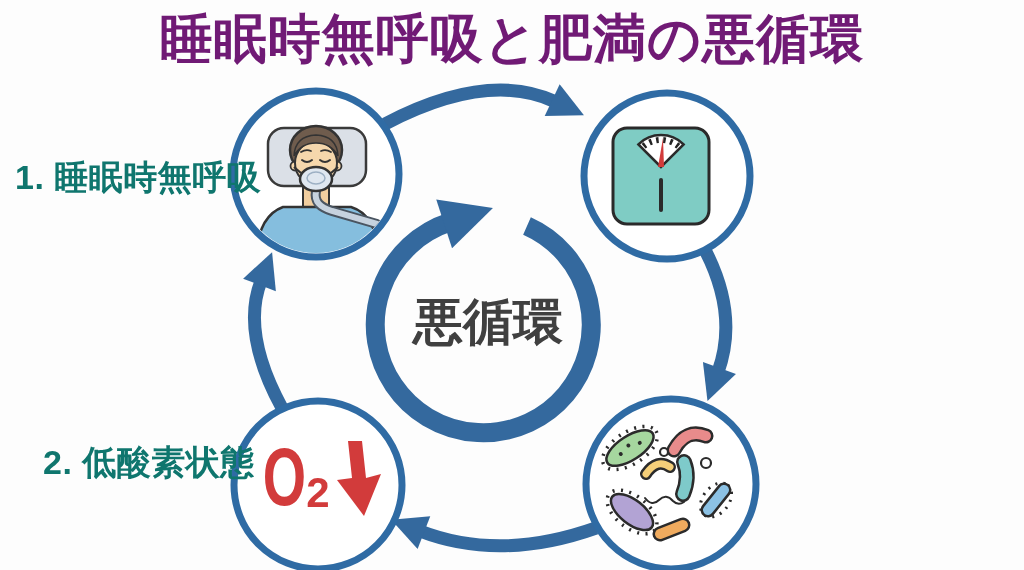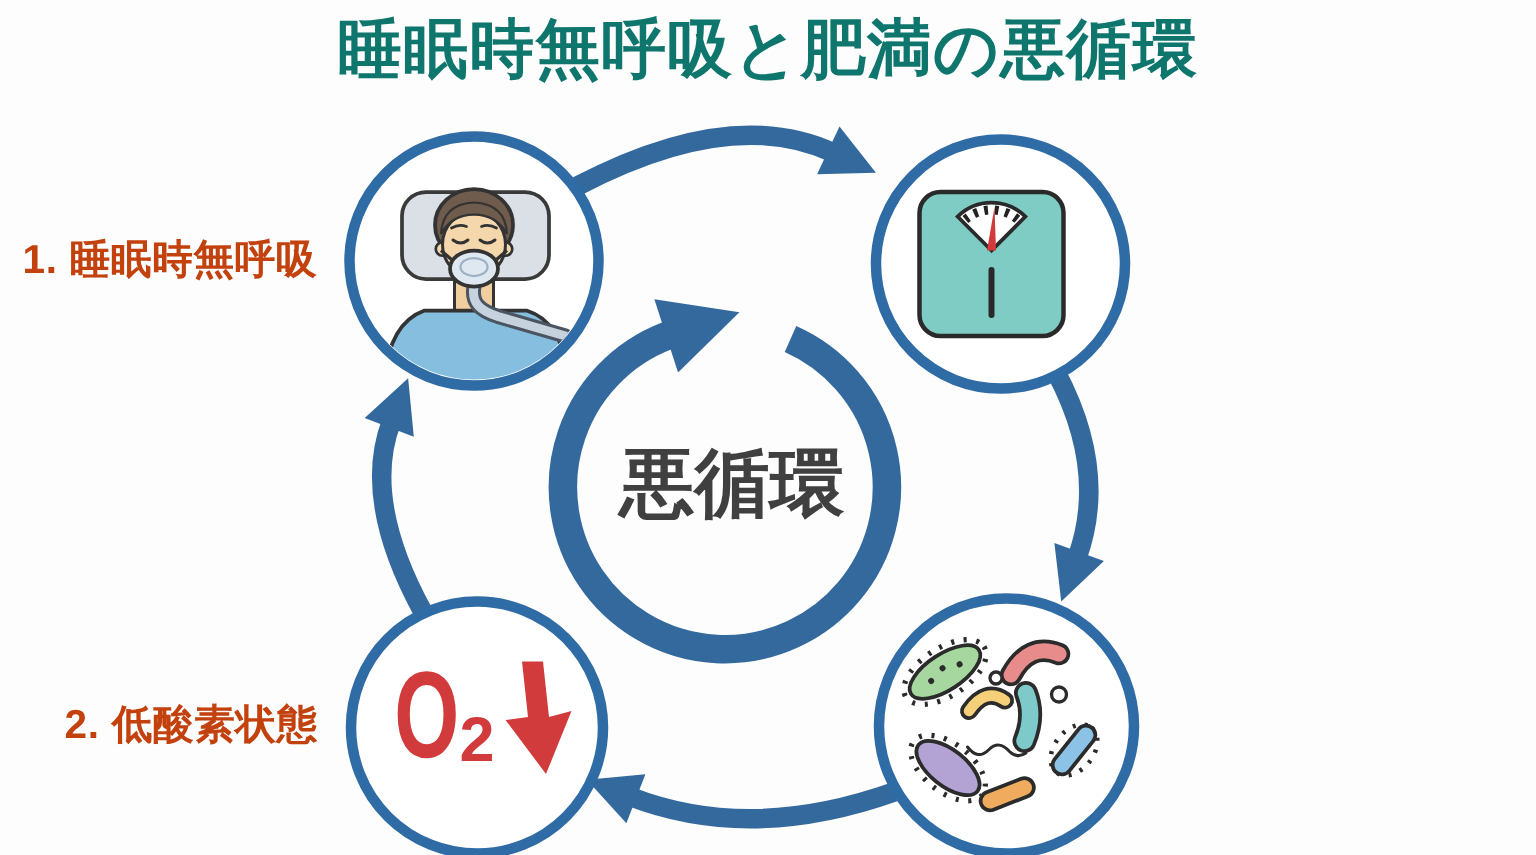"睡眠時無呼吸と肥満の悪循環" .title { color: #0f766e -> #701a75; font-size: 43px -> 53px }
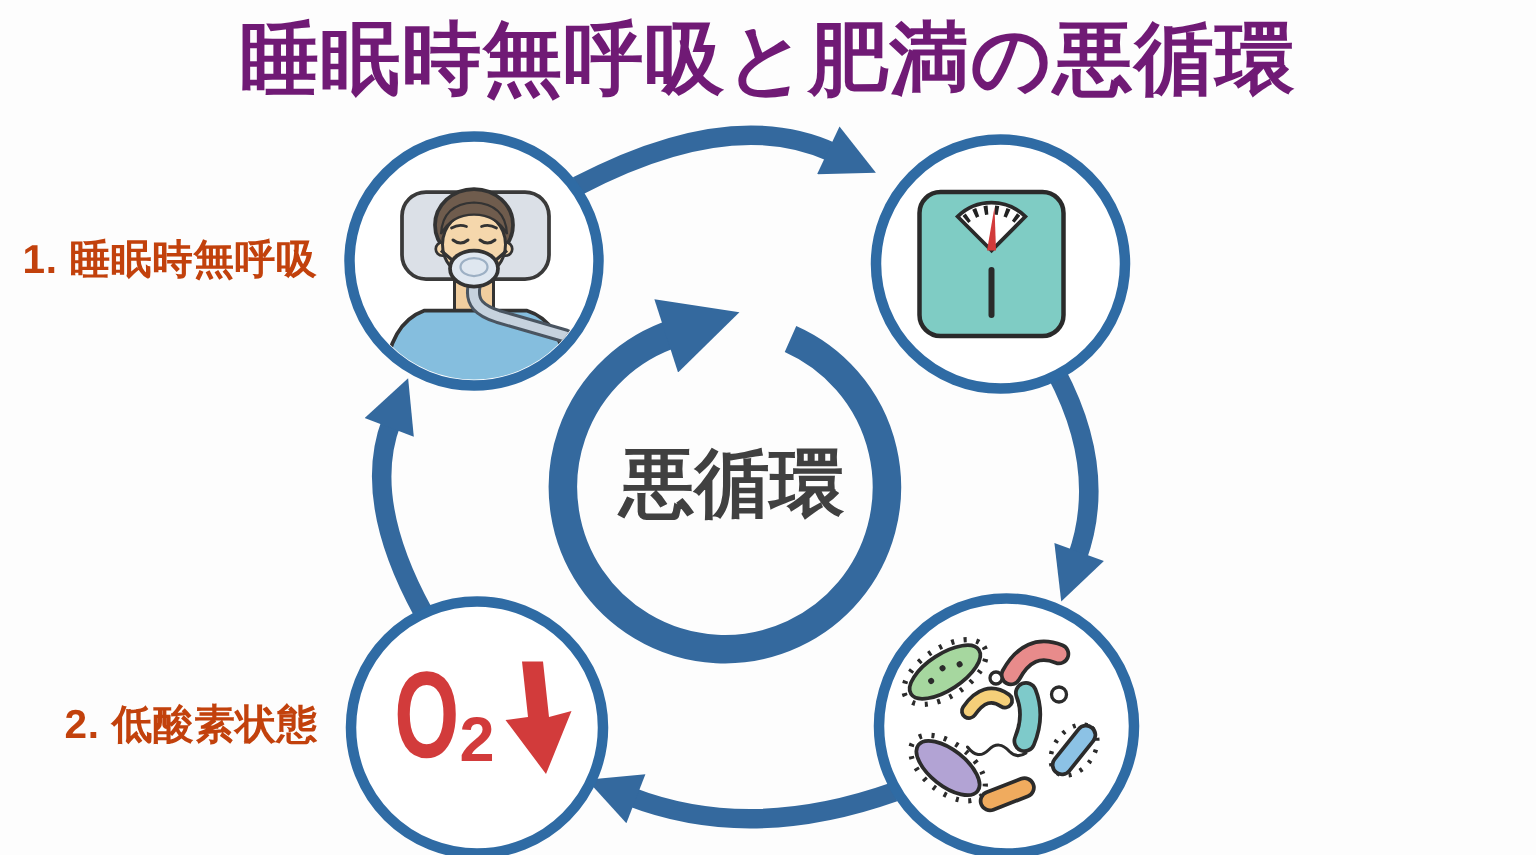"1. 睡眠時無呼吸" .node-label { color: #c2410c -> #0f766e; font-size: 27px -> 34px }
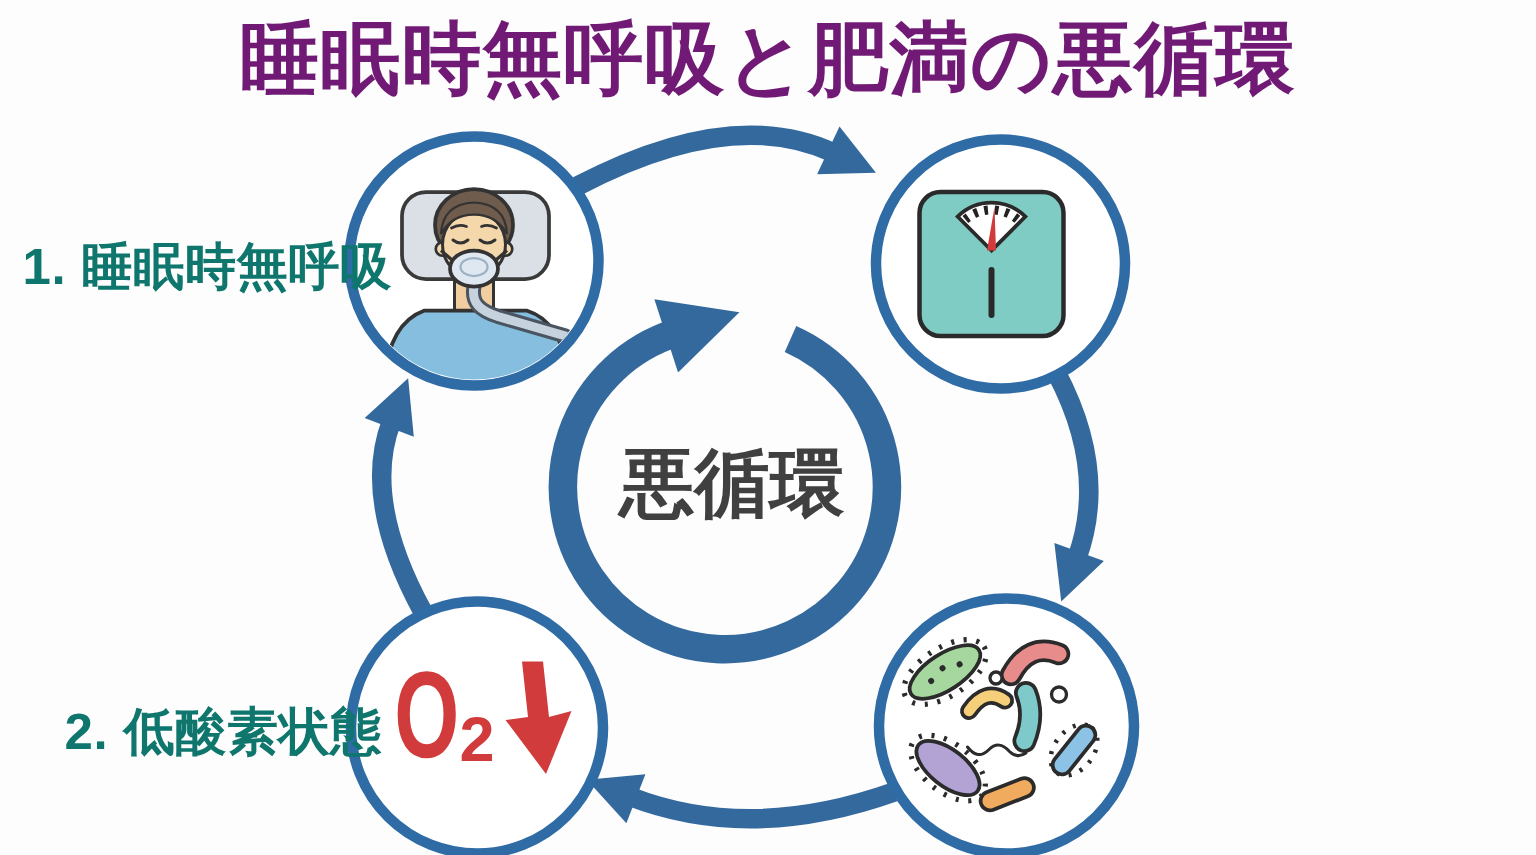"2. 低酸素状態" .lbl-2 { top: 465px -> 440px }
